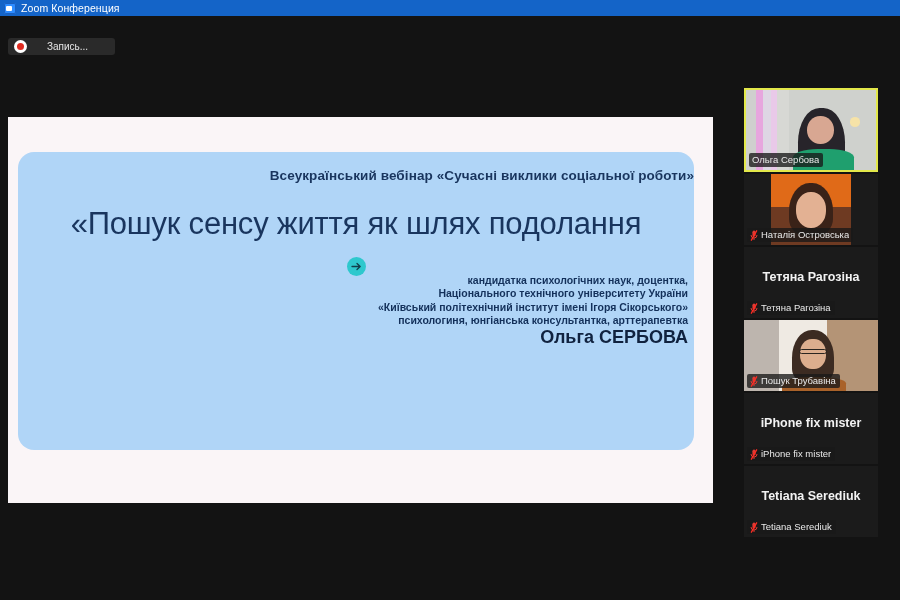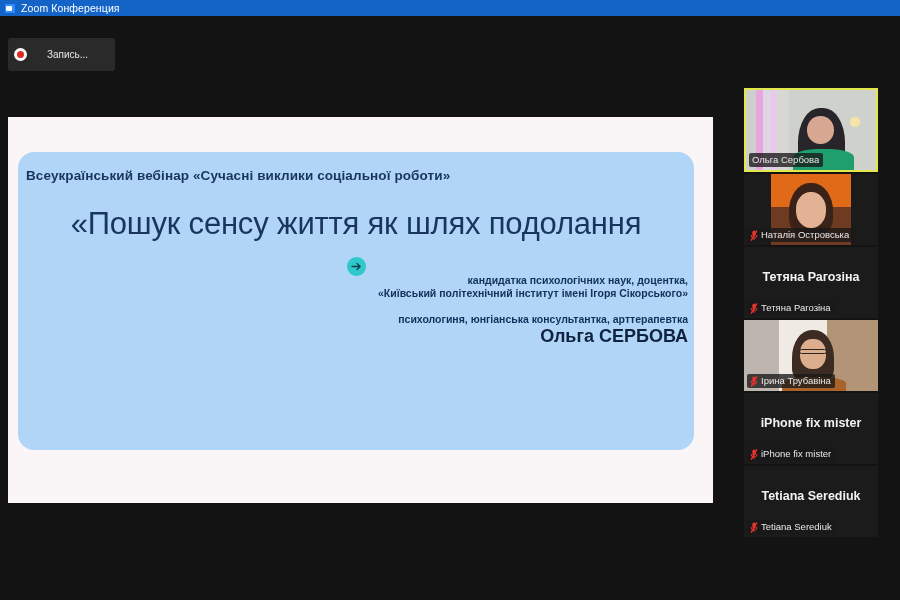"Запись..." .rec-pill { height: 33px -> 17px }
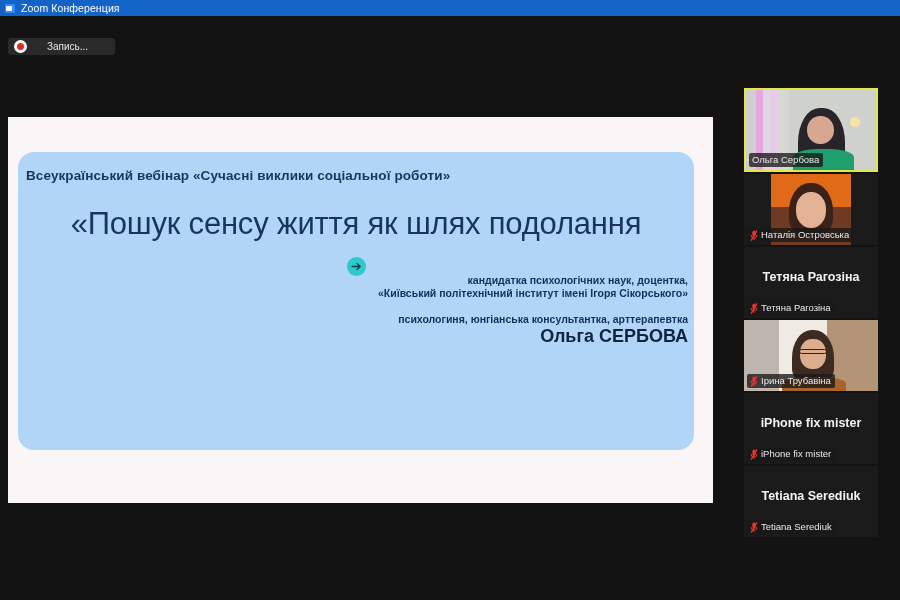"Всеукраїнський вебінар «Сучасні виклики" .slide-eyebrow { text-align: left -> right }
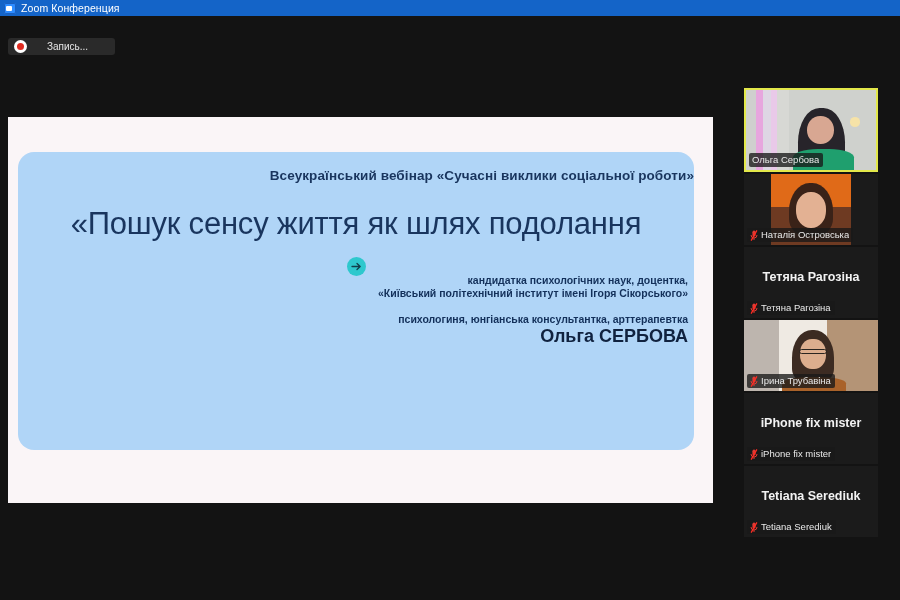"Національного технічного університету" span.ln { html: none -> <span>Національного технічного університету України</span> }
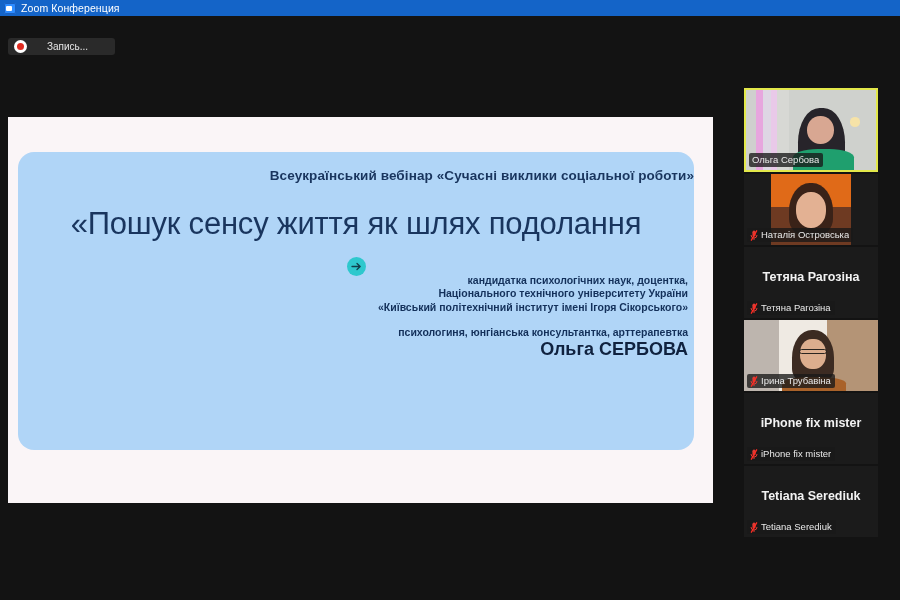"психологиня, юнгіанська консультантка," .slide-role { margin-top: 12px -> 0 }
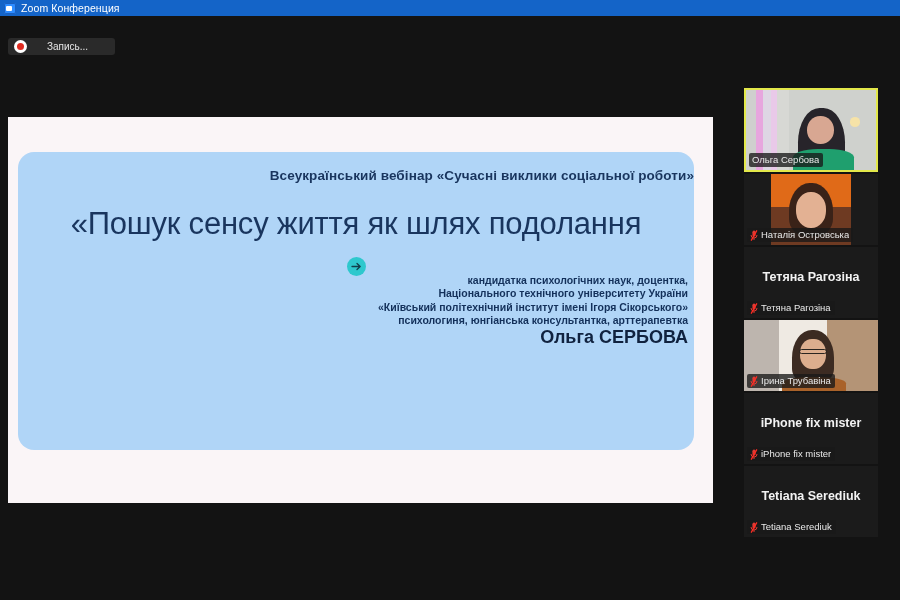"Ірина Трубавіна" span.label { text: Ірина -> Пошук }
